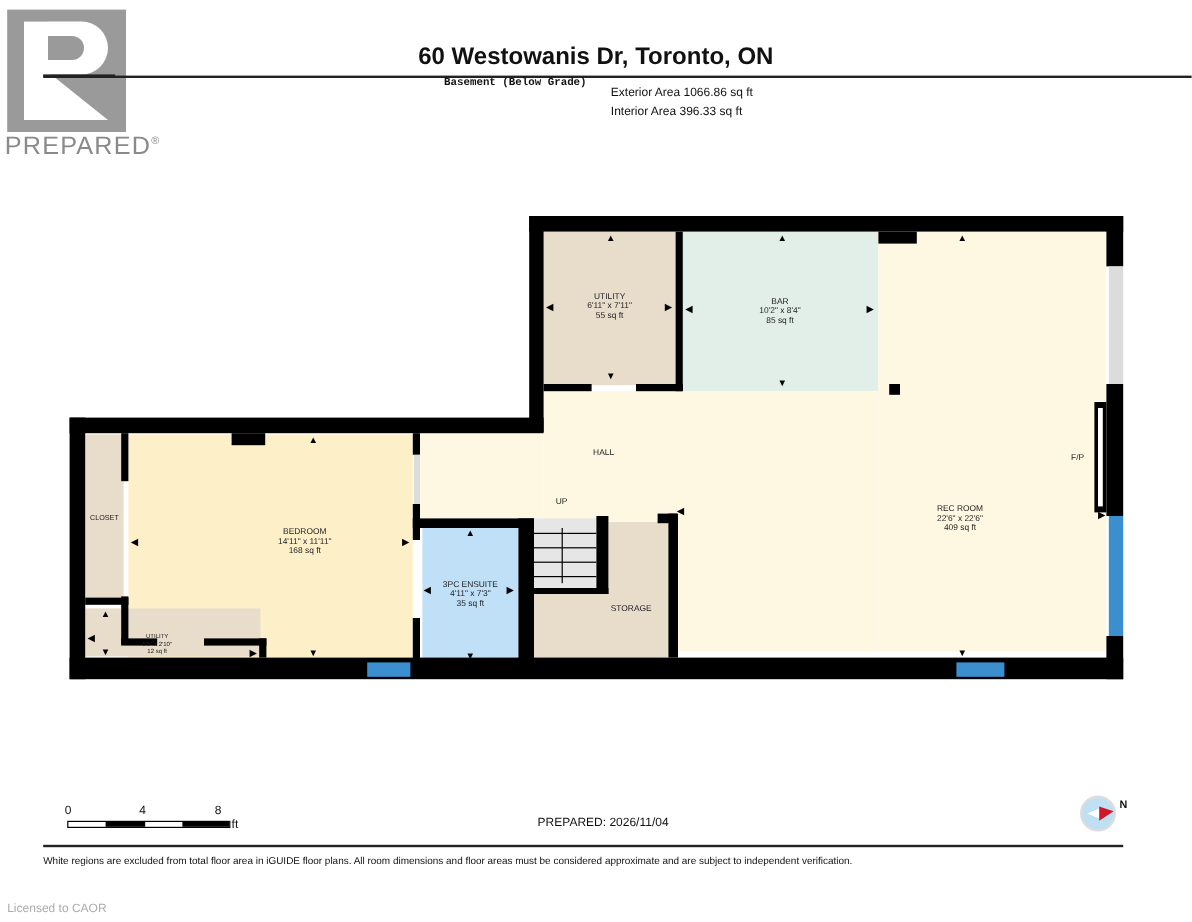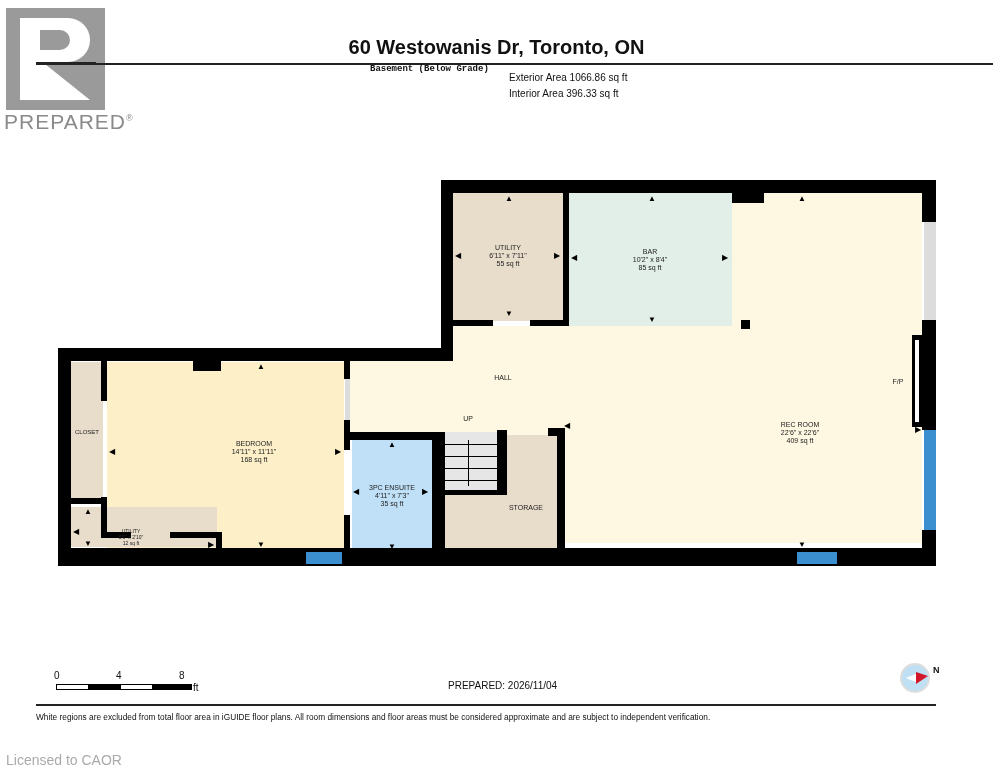"Licensed to CAOR" .licensed { font-size: 14px -> 10px }
